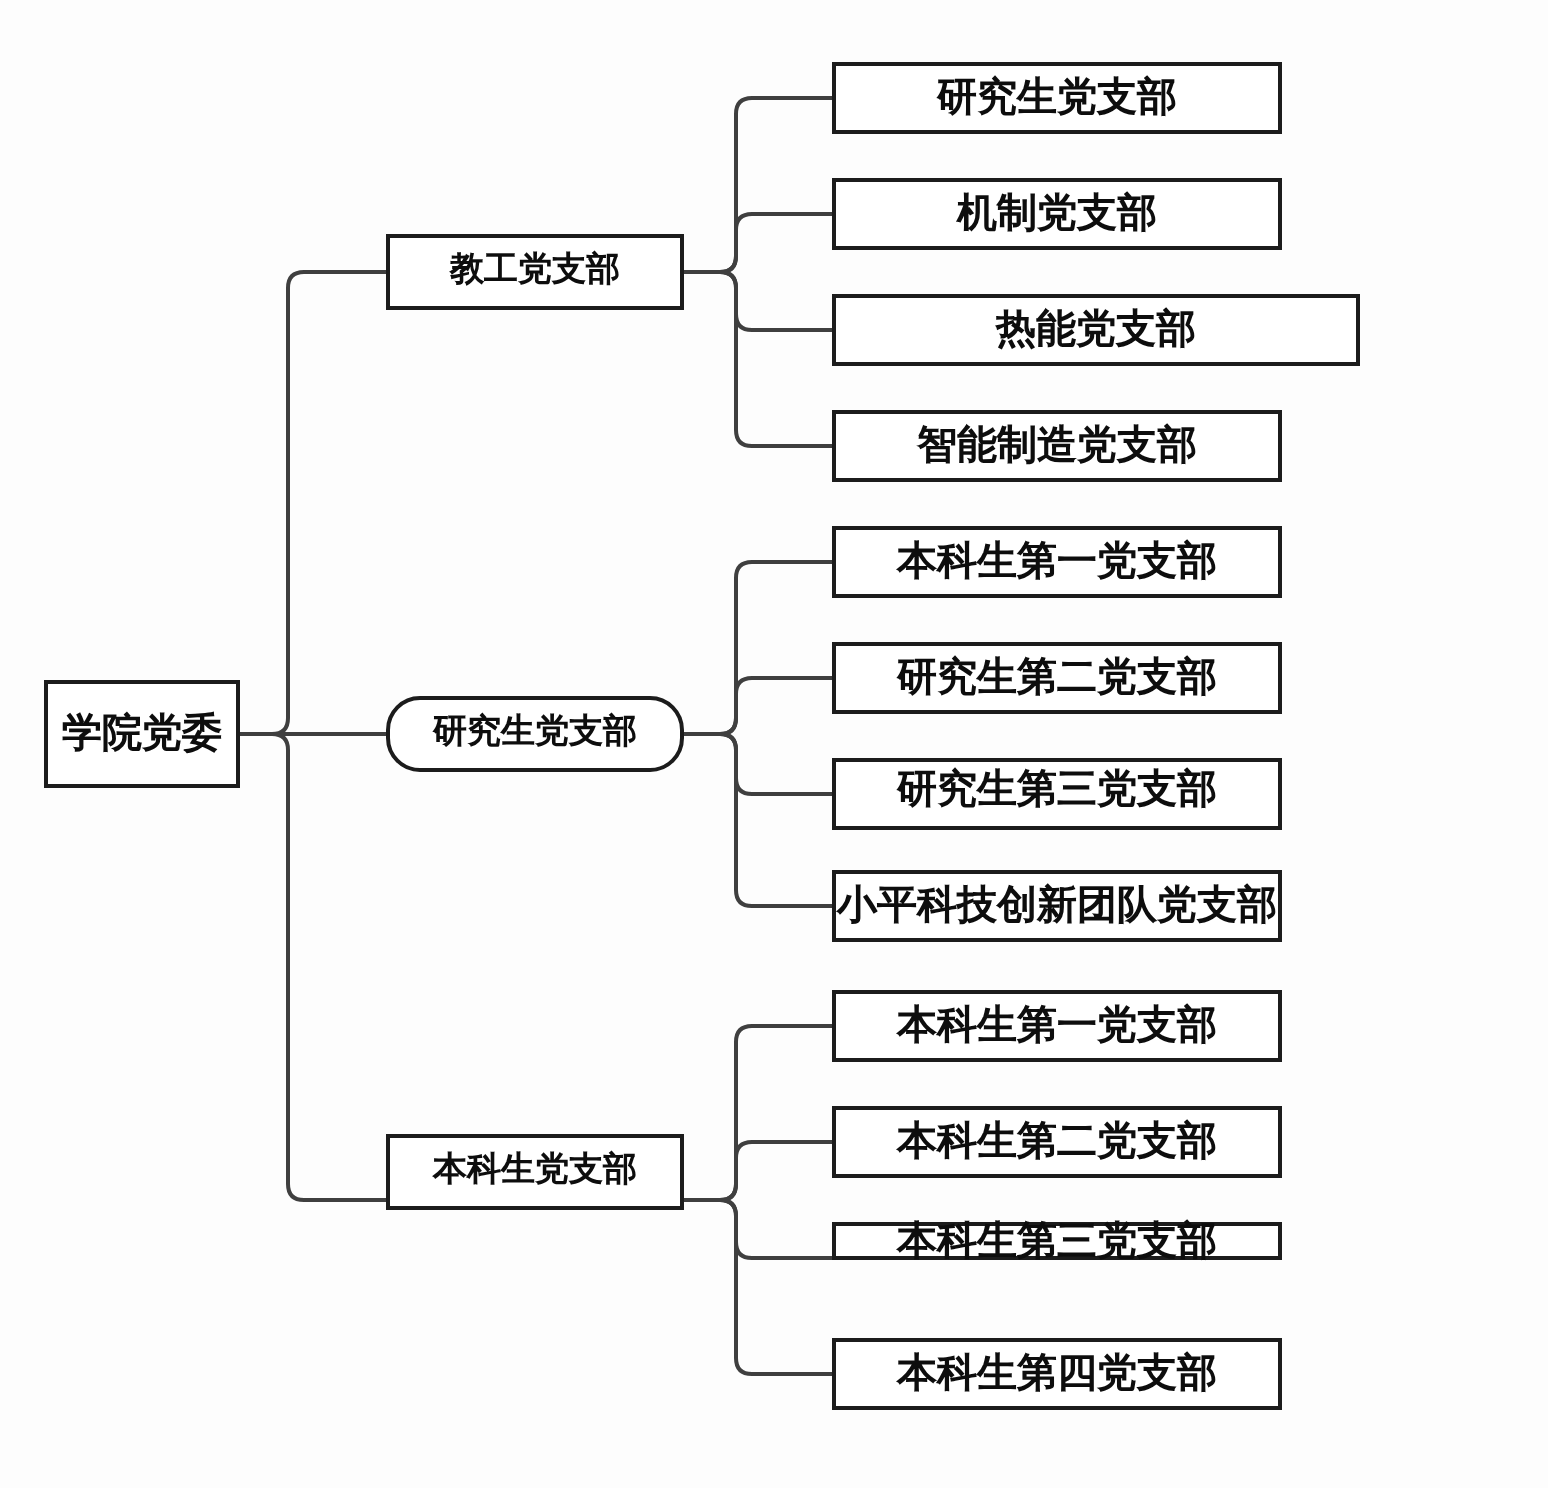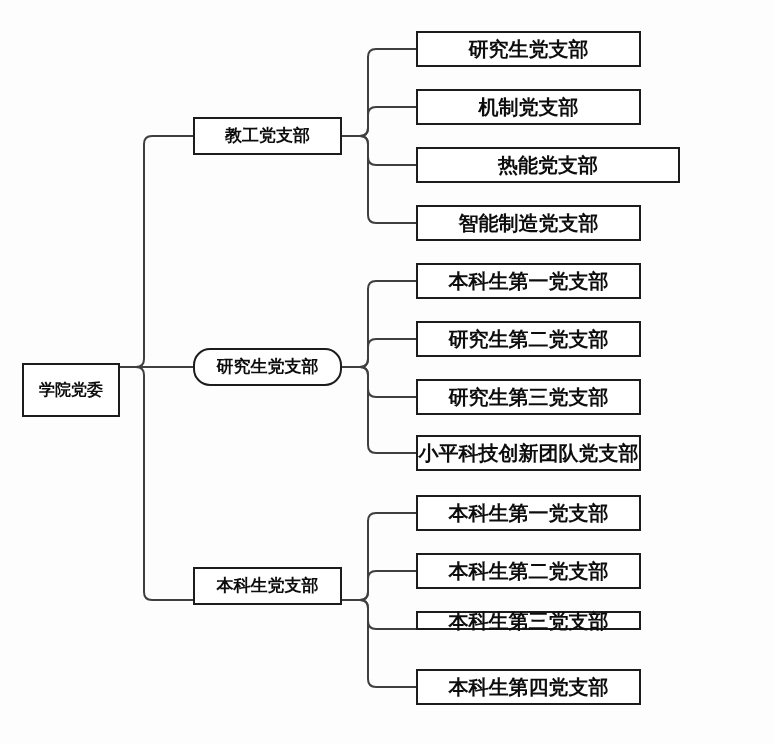"学院党委" .node-root { font-size: 16px -> 20px; margin-top: 23px -> none }
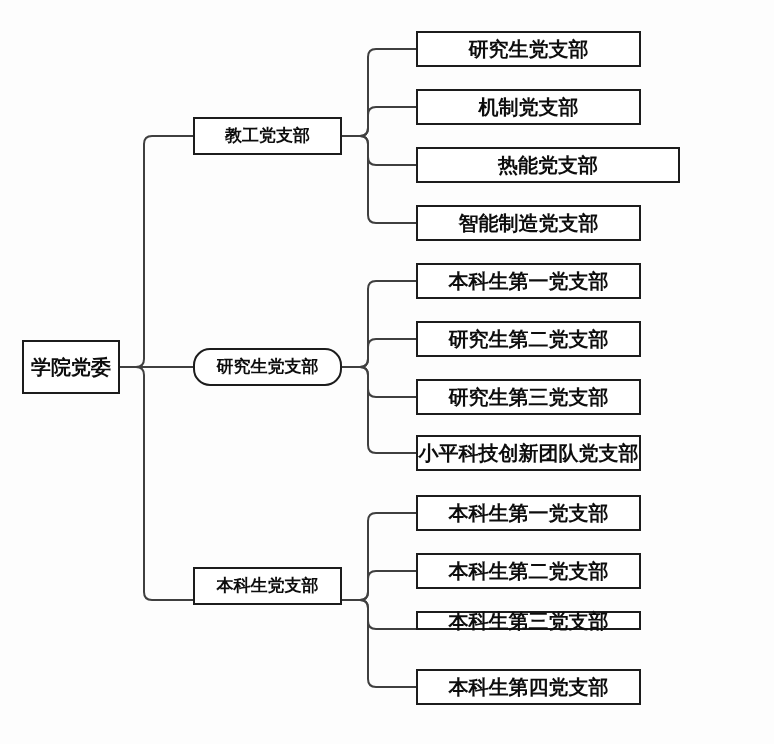"研究生第三党支部" div.node { font-family: none -> Liberation Mono, monospace }
